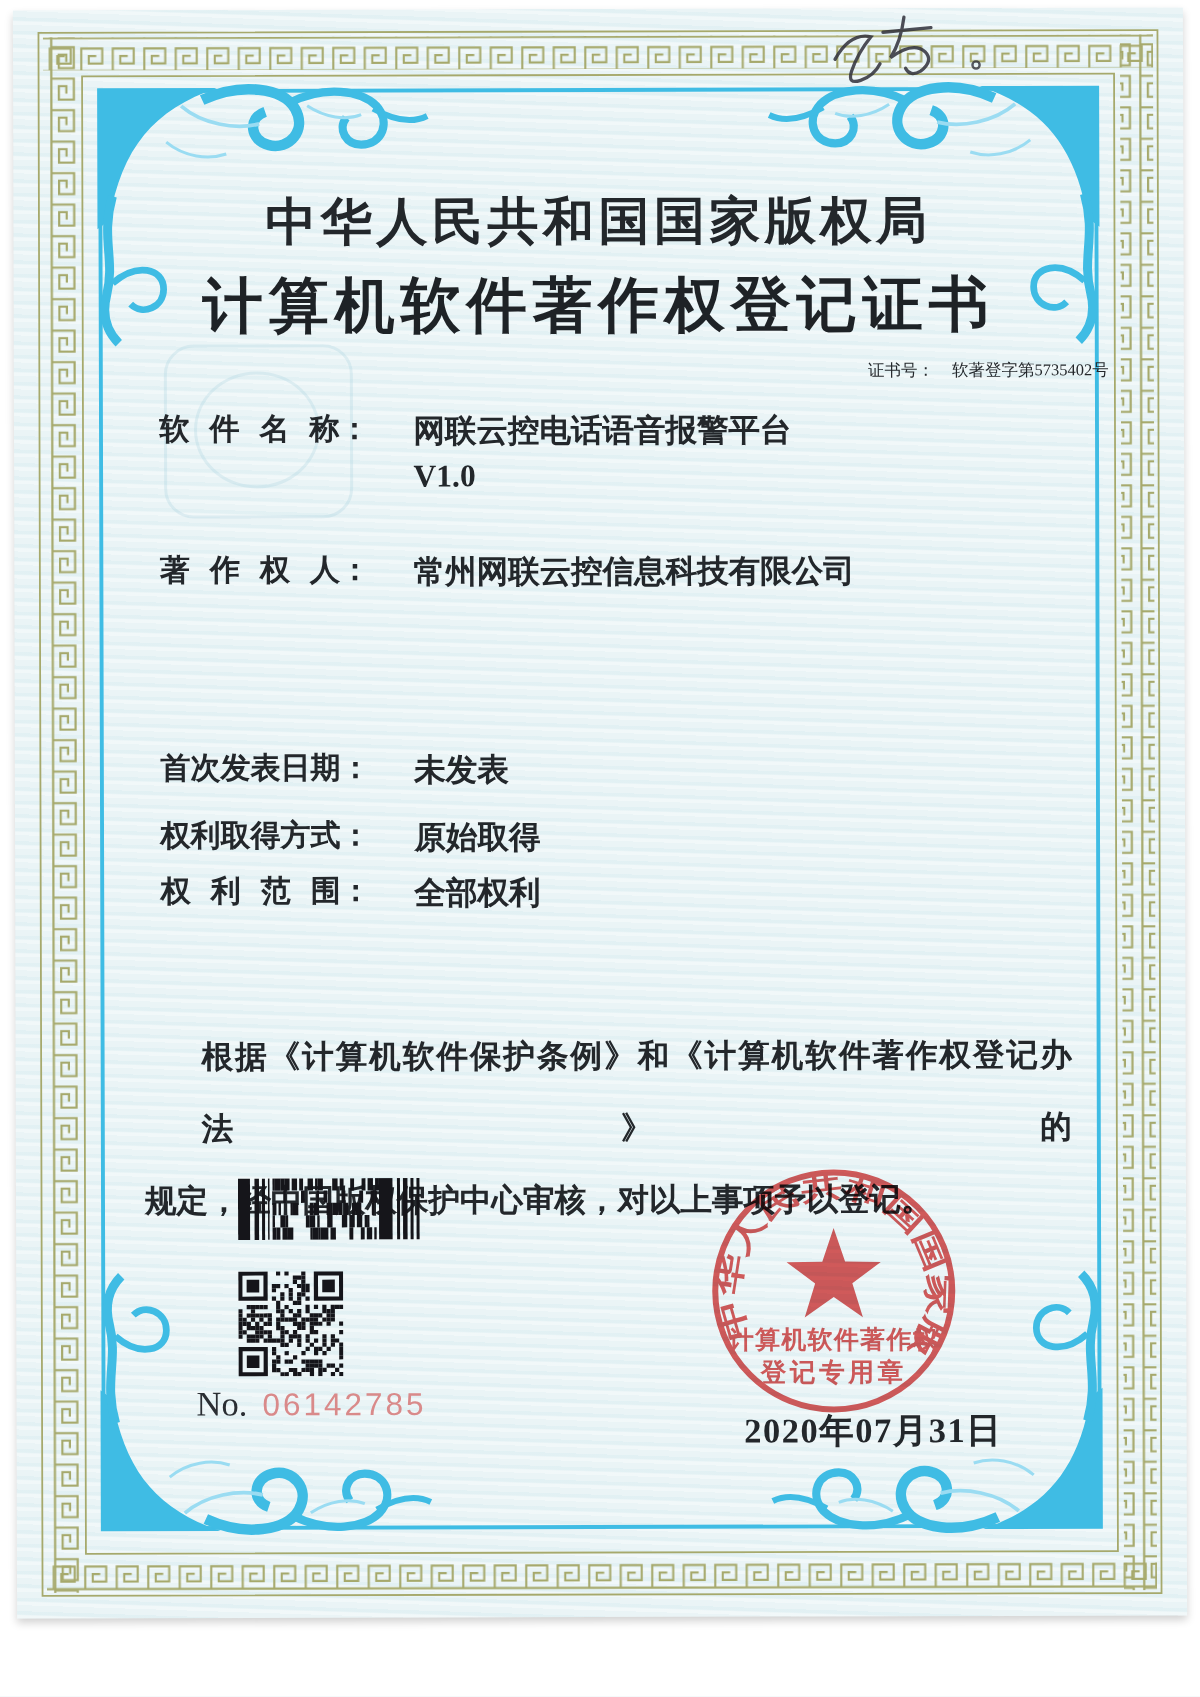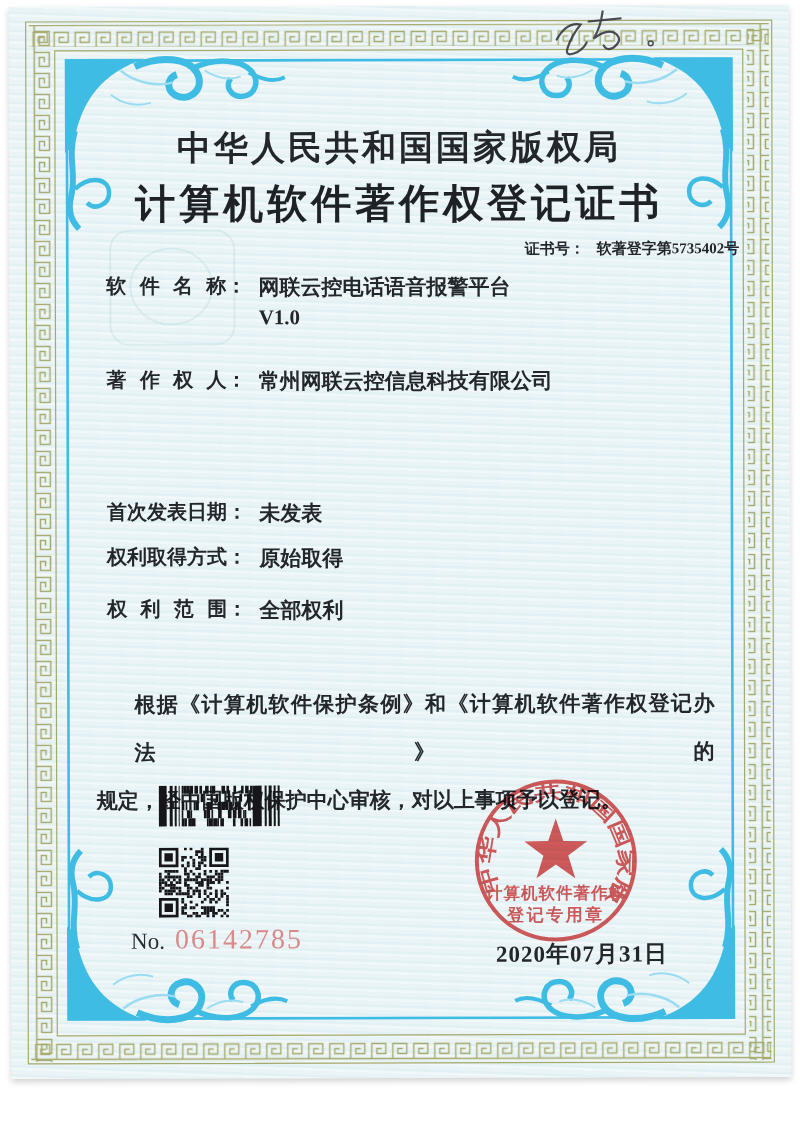"证书号： 软著登字第5735402号" .certno-line { font-size: 15px -> 11px; font-weight: 700 -> 400 }
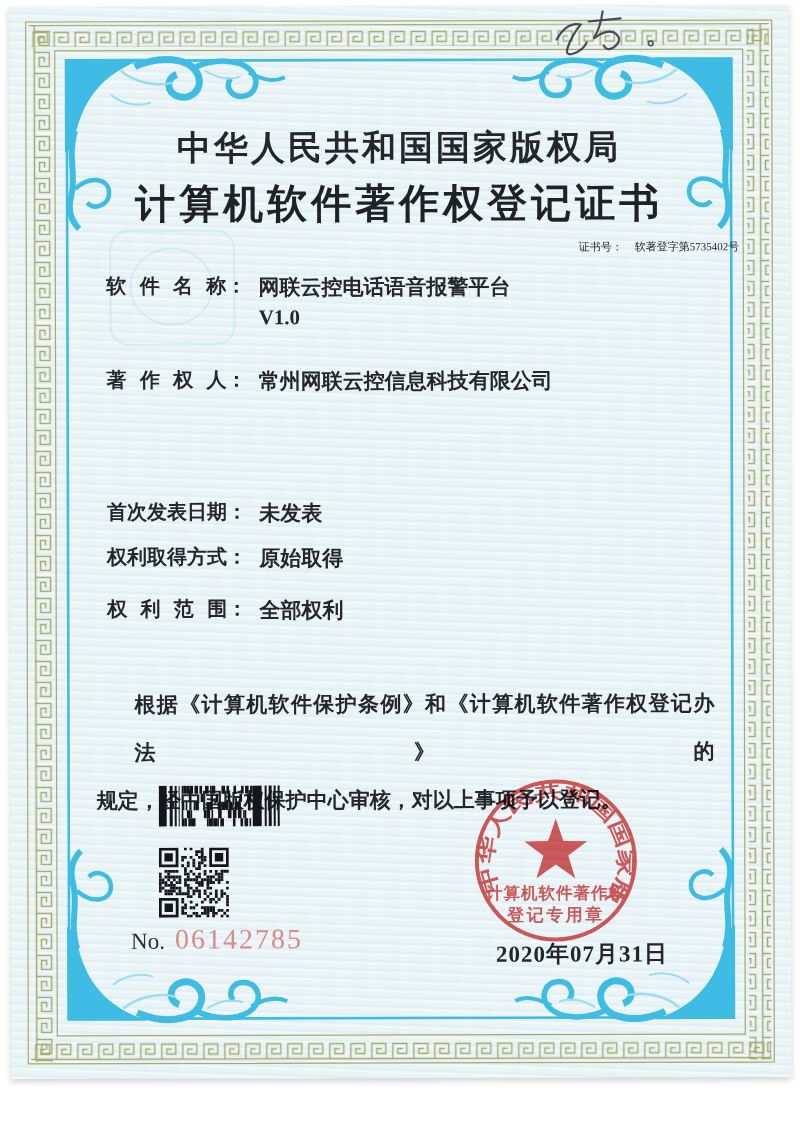"网联云控电话语音报警平台" .fvalue { margin-left: 7px -> 24px }
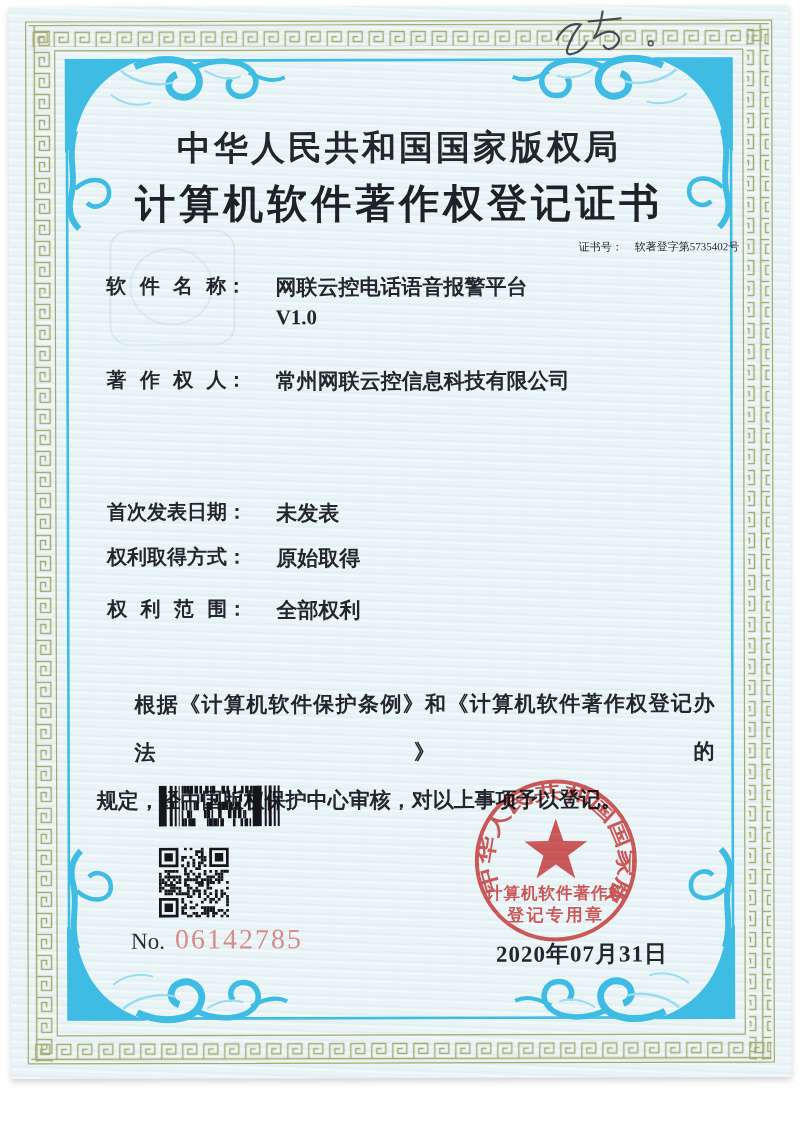"权利范围： 全部权利" div.frow { top: 589px -> 574px }
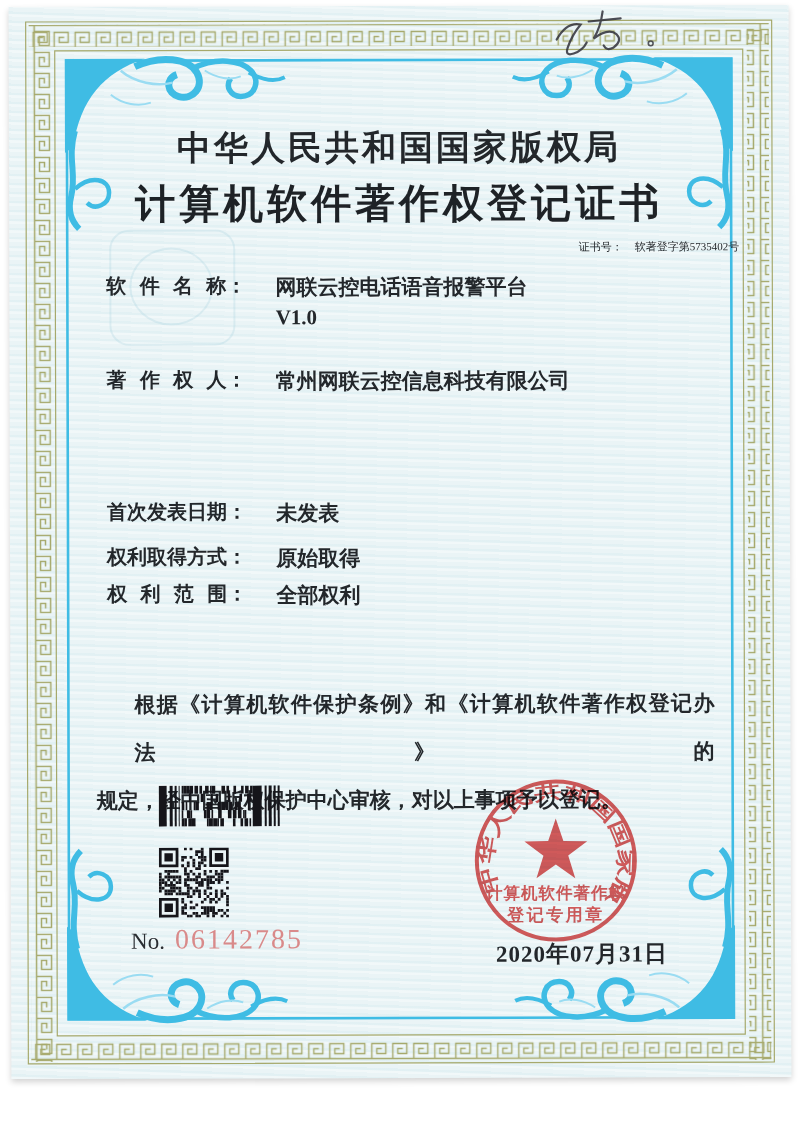"06142785" .serial .num { font-family: Liberation Serif, serif -> Liberation Sans, sans-serif; font-size: 28px -> 21px }
